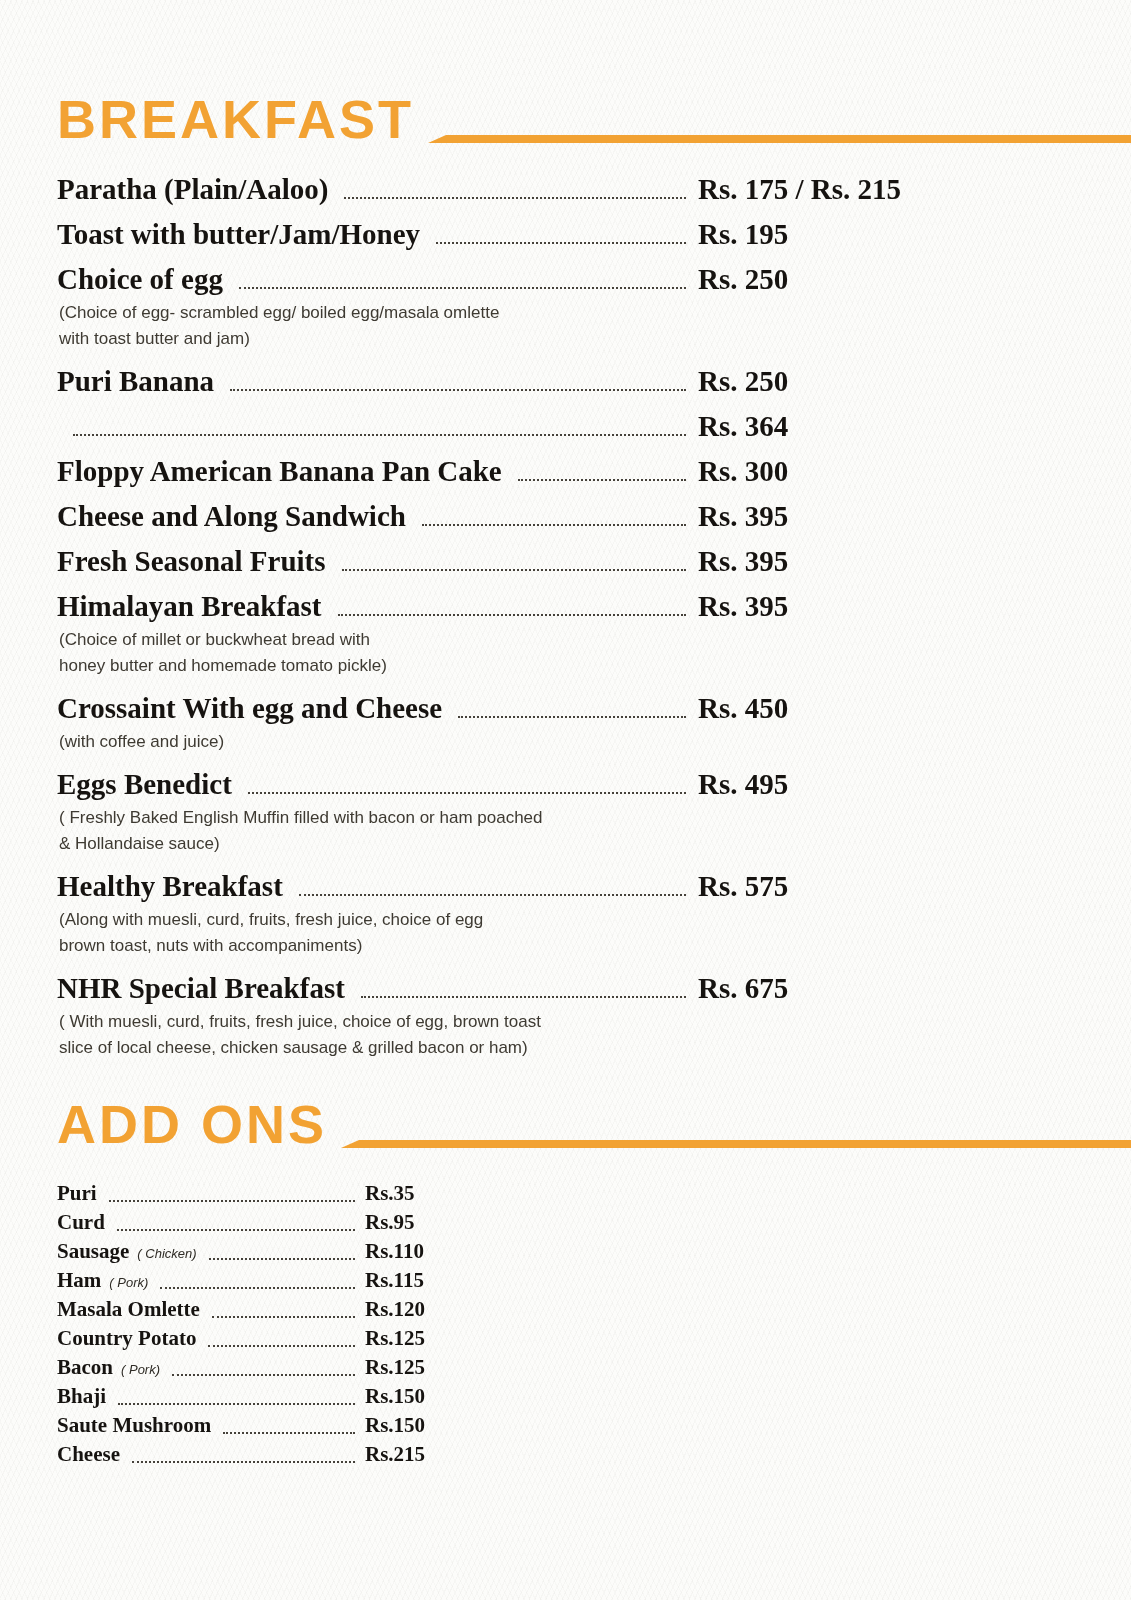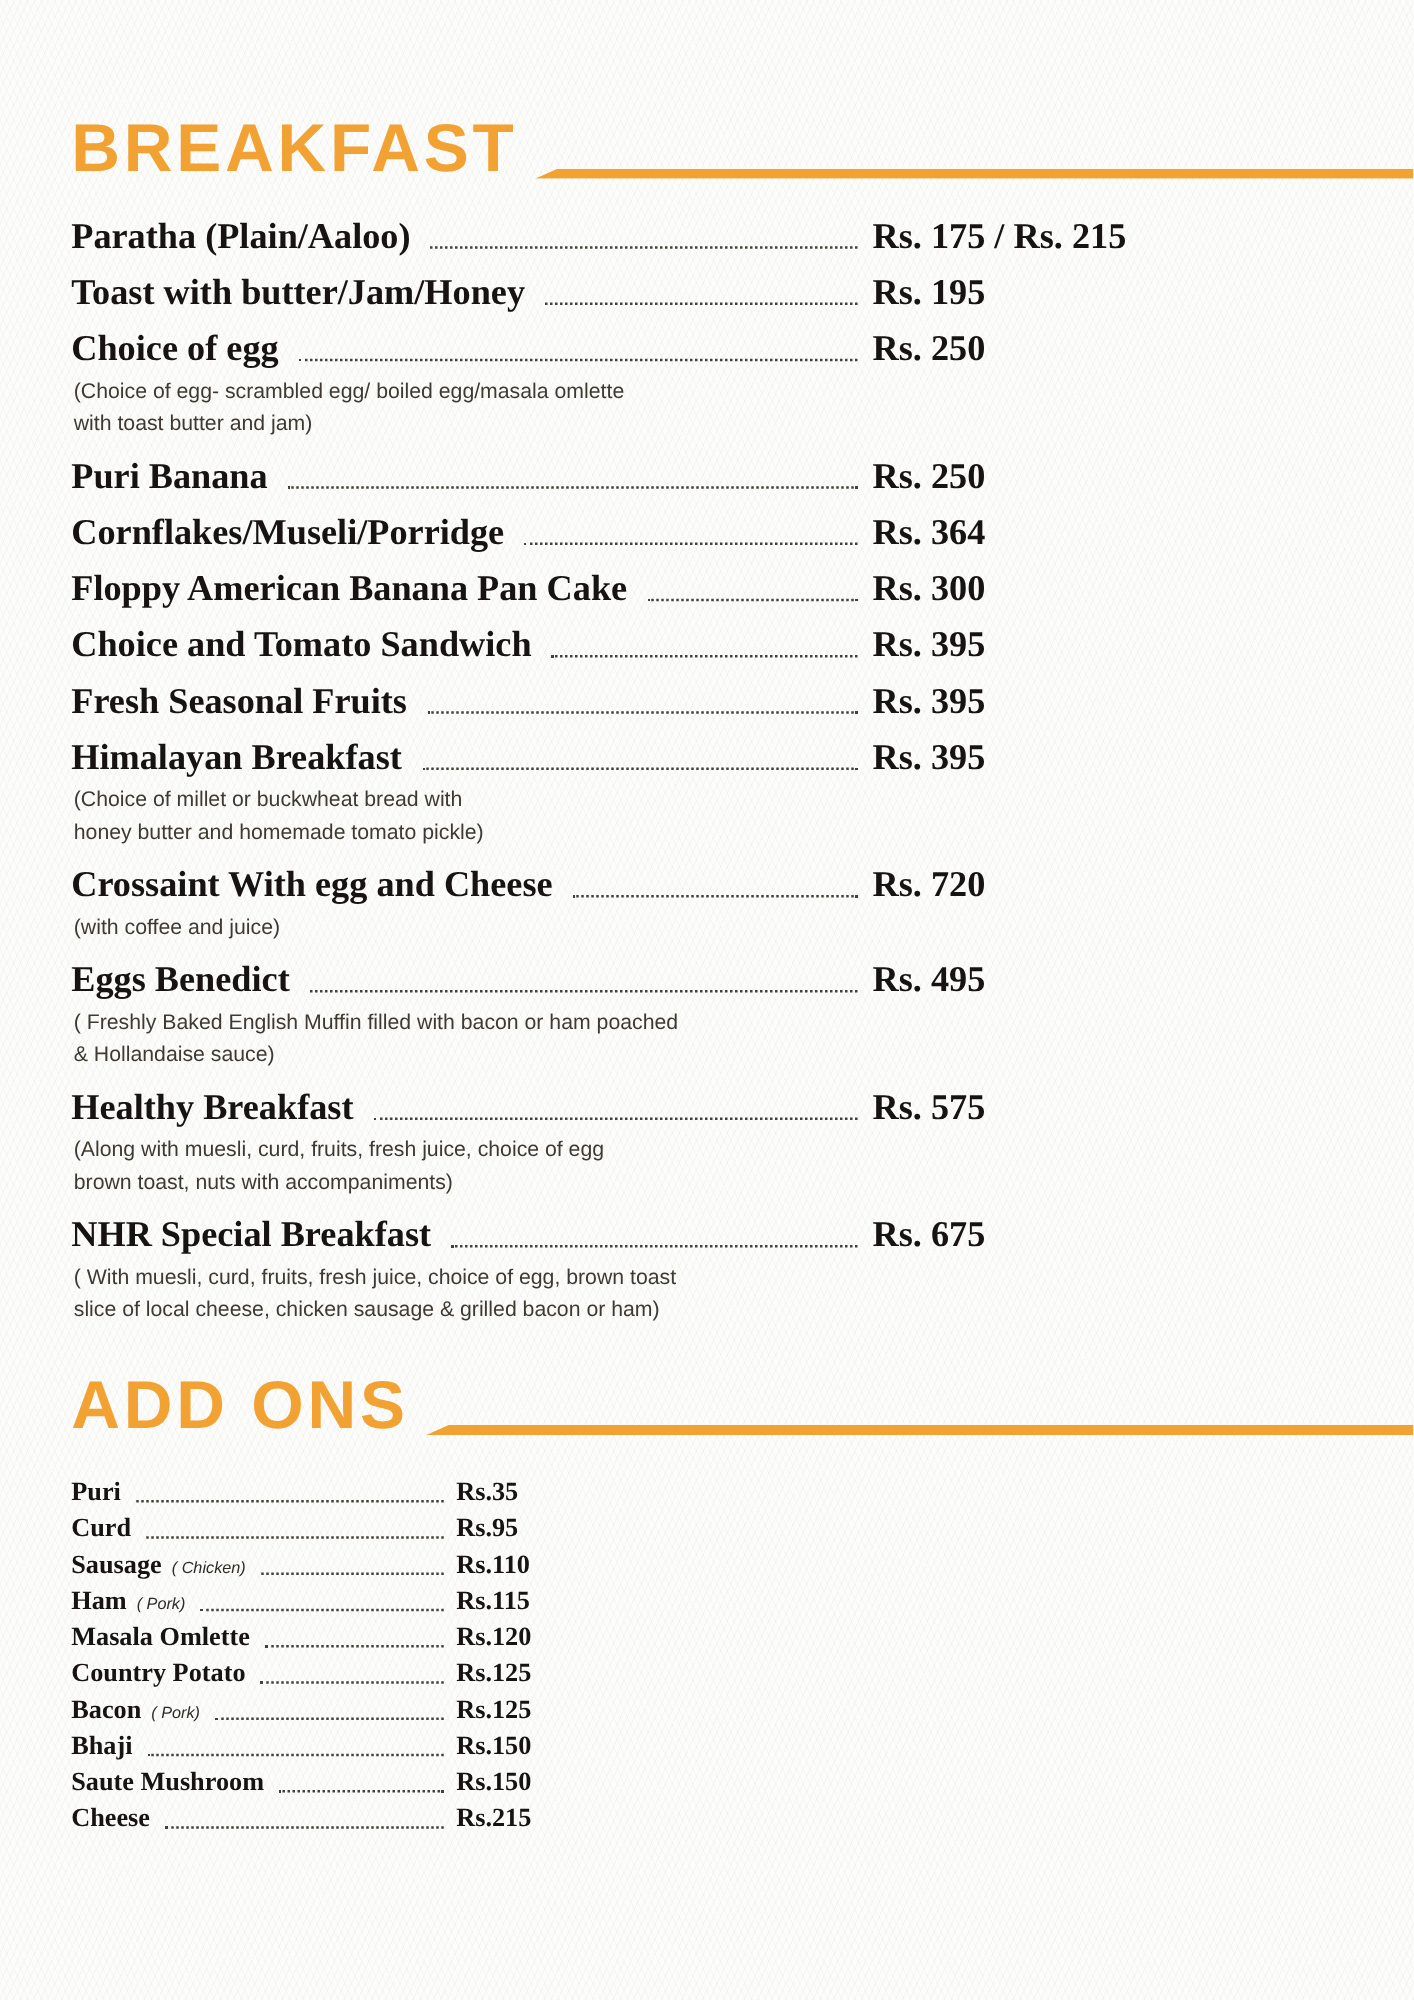"Cornflakes/Museli/Porridge" span.name { html: <span>Cornflakes/Museli/Porridge</span> -> none }
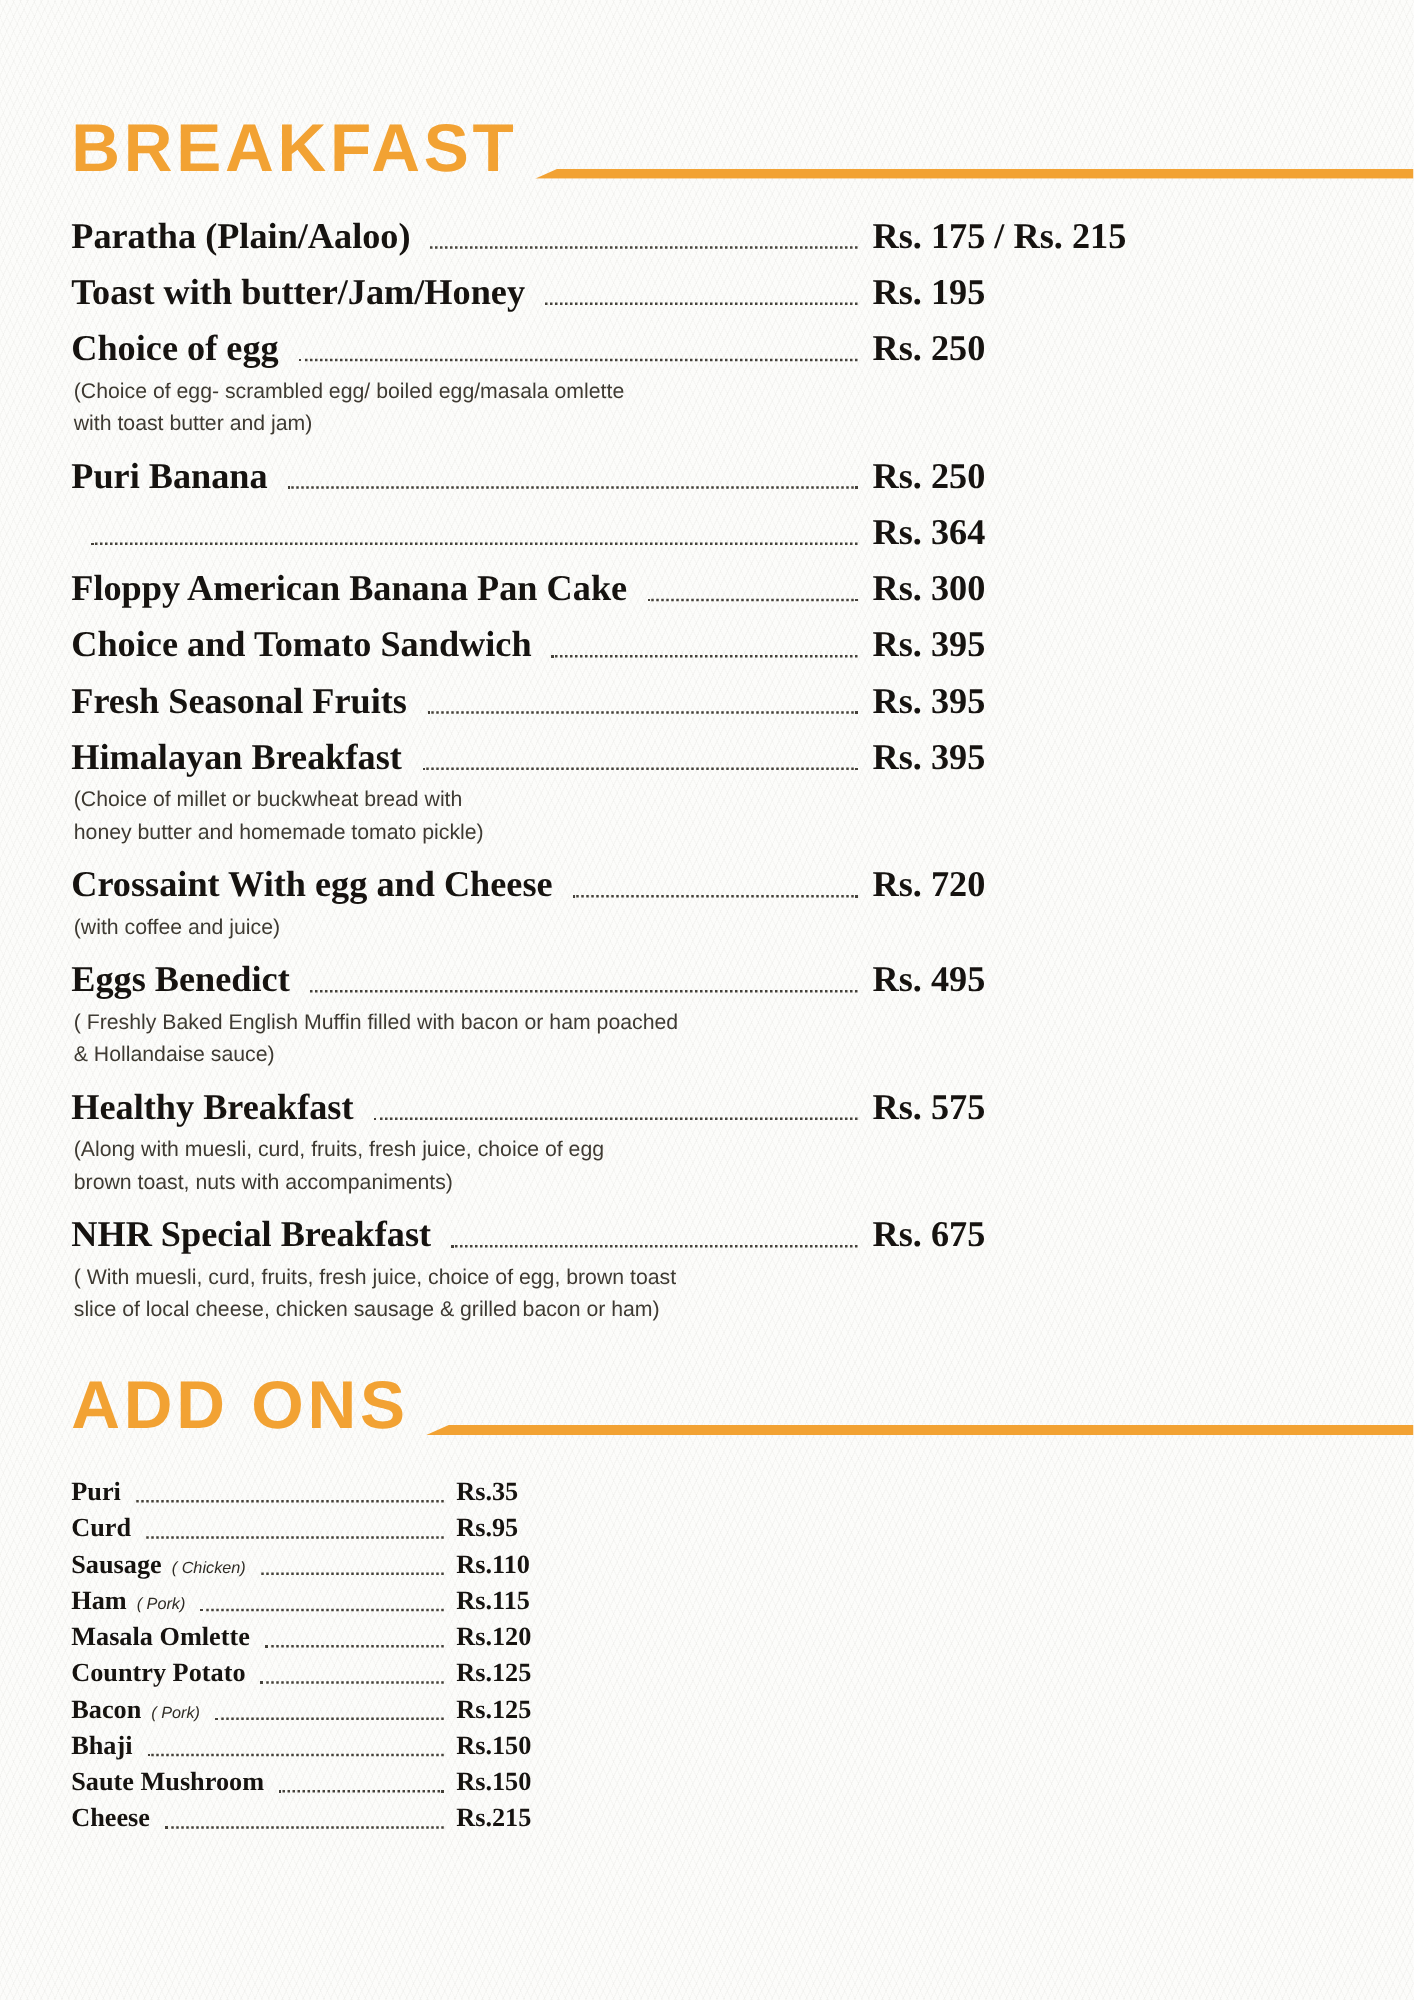"Choice and Tomato Sandwich" span.name { text: Choice and Tomato -> Cheese and Along }
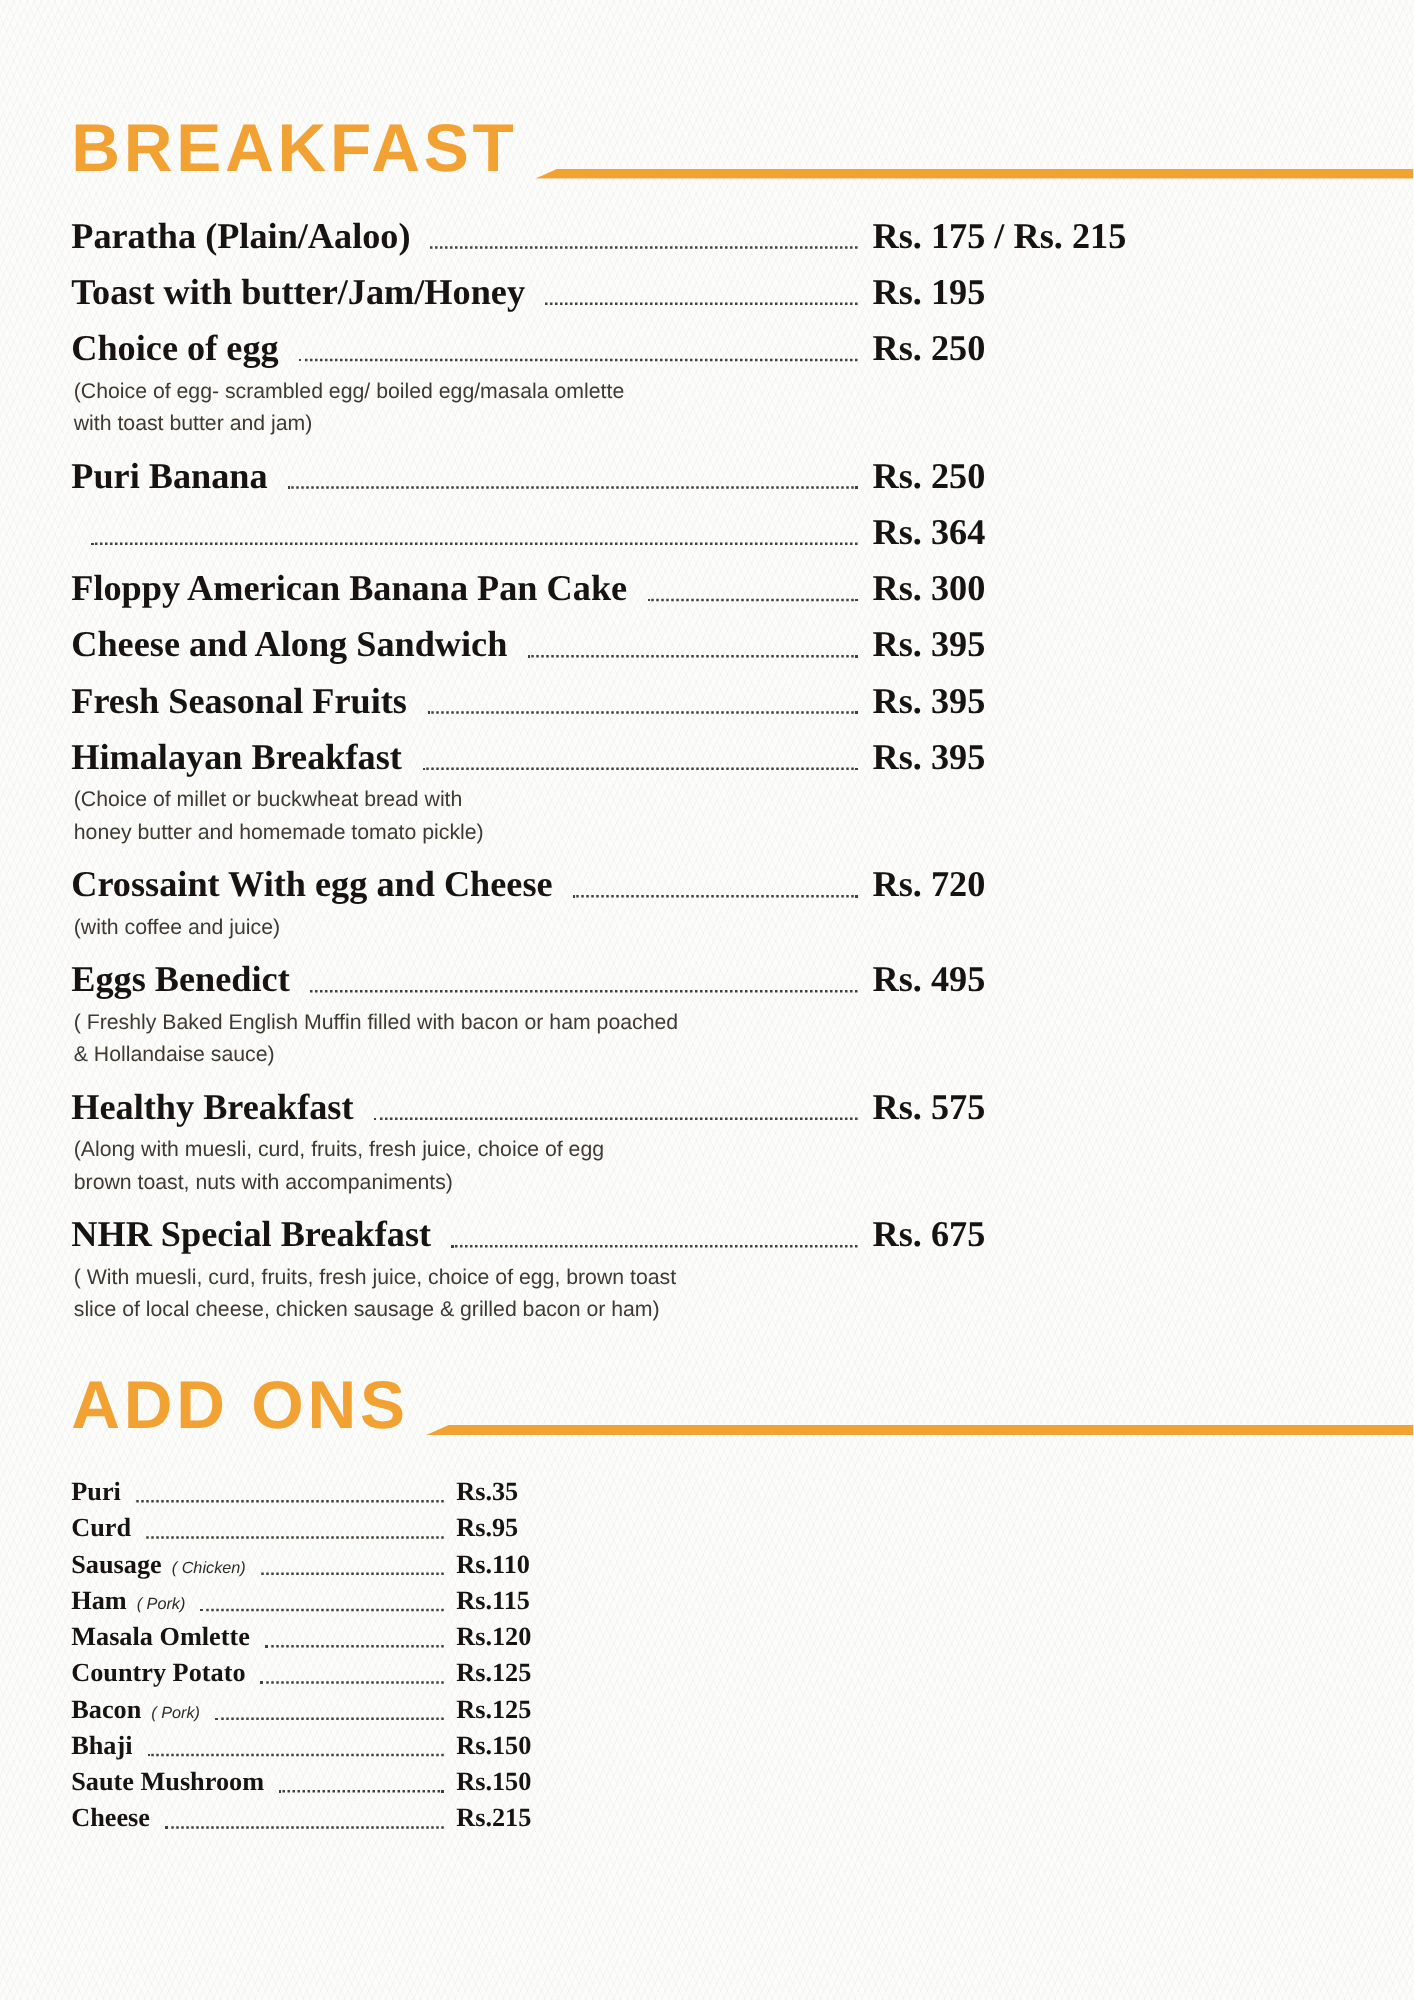"Rs. 720" span.price { text: 720 -> 450 }
